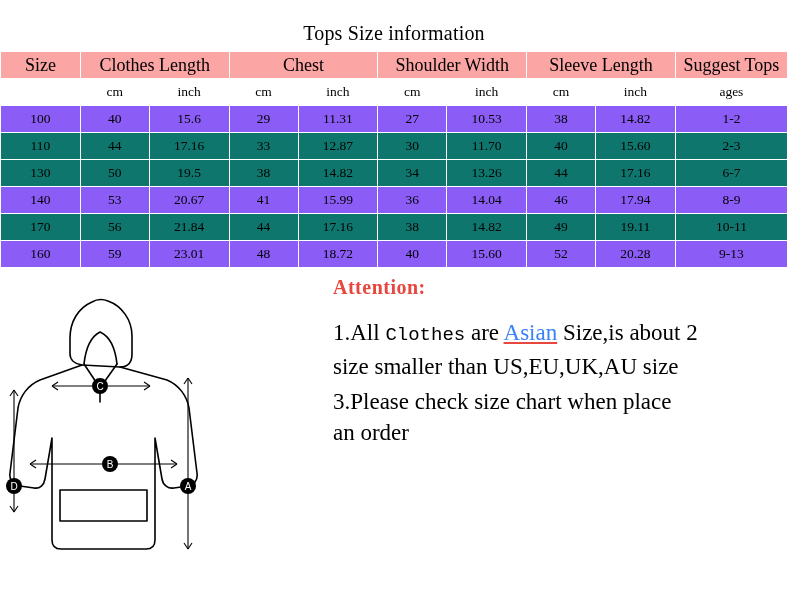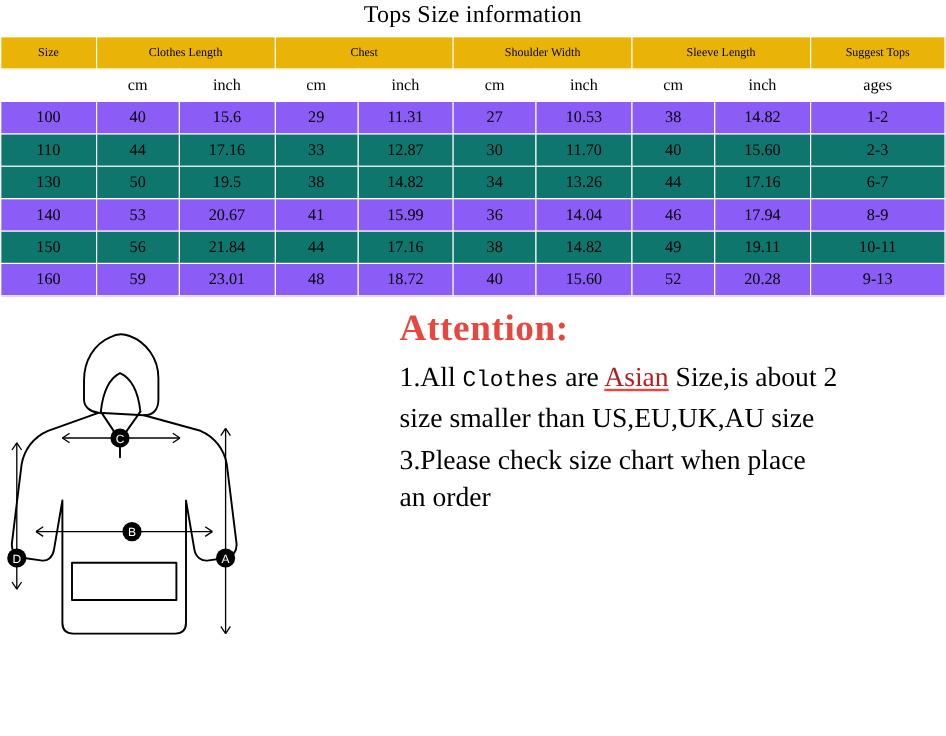"Tops Size information" .chart-title { padding-top: 1px -> 22px }
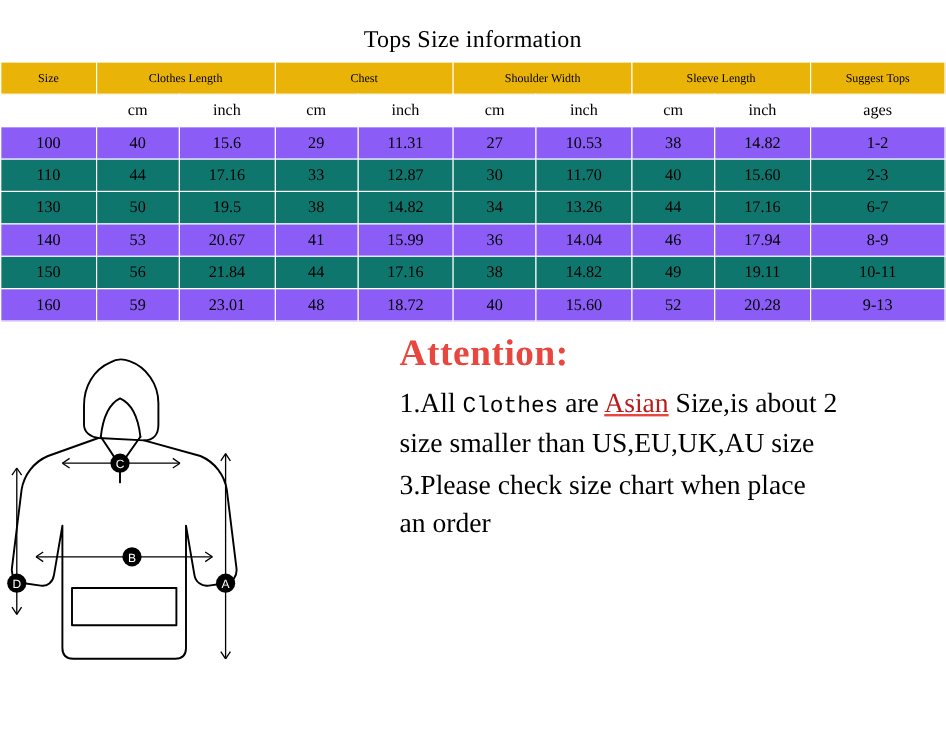"Size" .hdr-row td { background: #eab308 -> #fca5a5; font-size: 10px -> 18px }
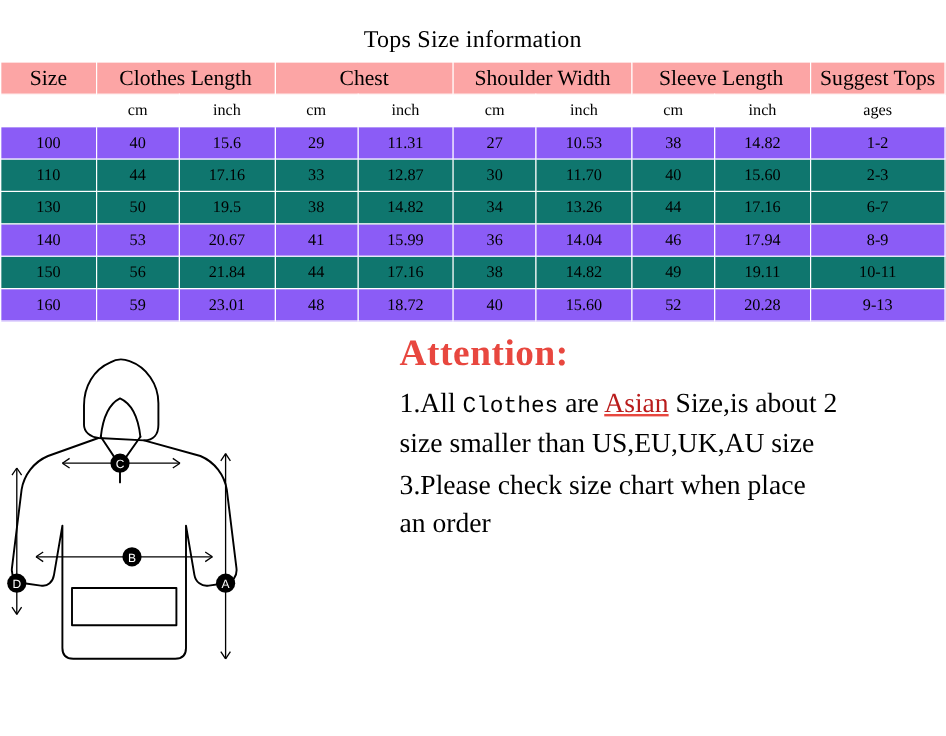"150" td { text: 150 -> 170 }
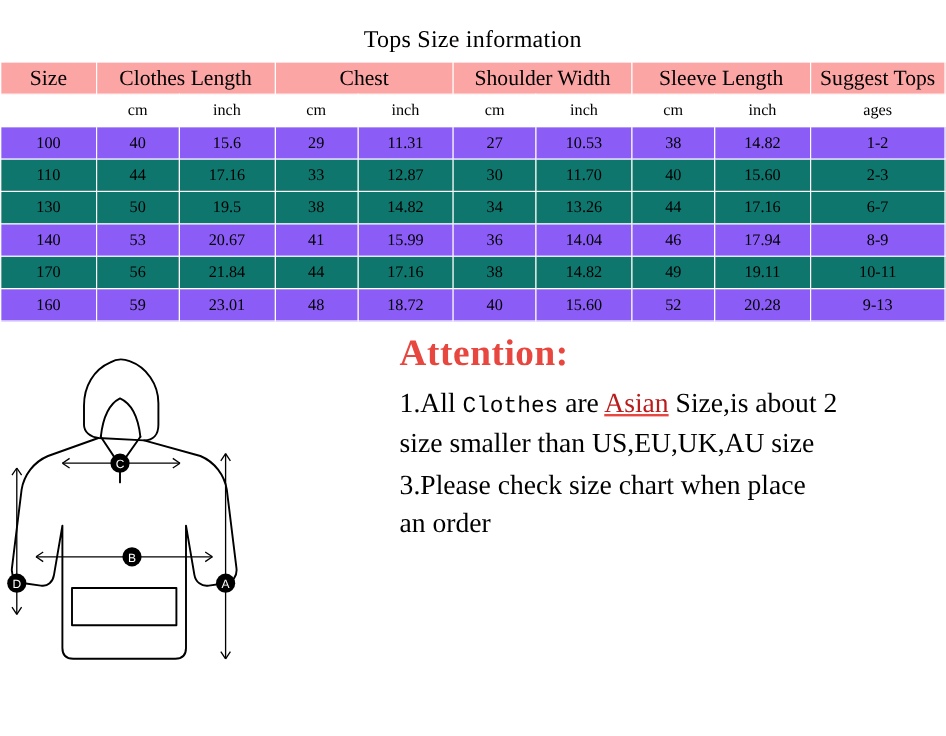"Attention:" .attention-title { font-size: 31px -> 20px; margin: 8px 0 8px 5px -> 8px 0 18px 5px }
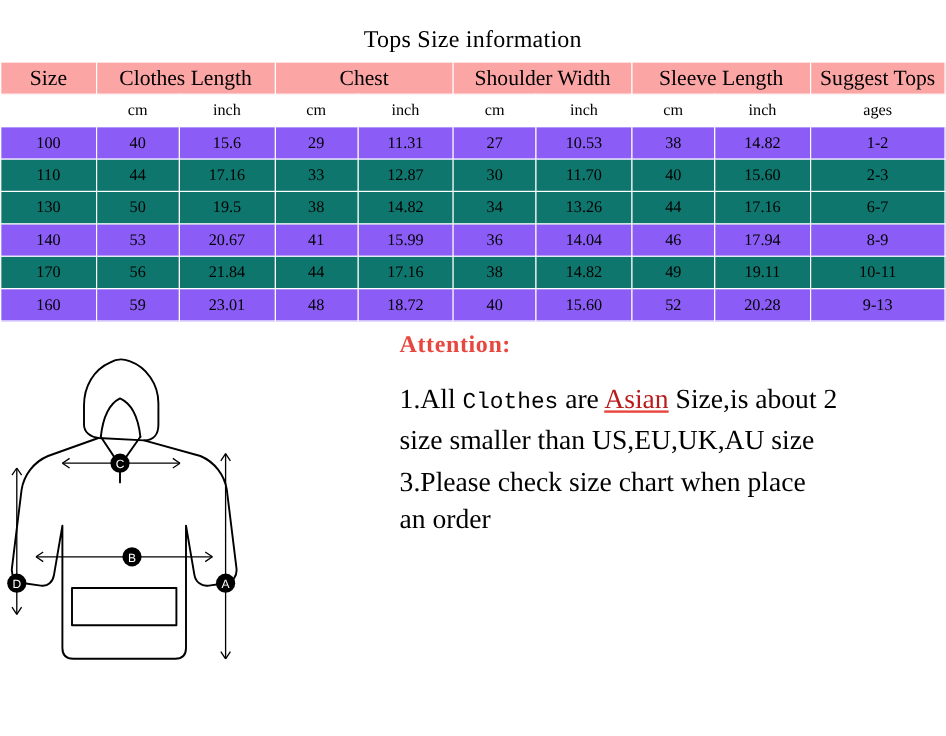"Asian" .red-word { color: #b91c1c -> #3b82f6 }
